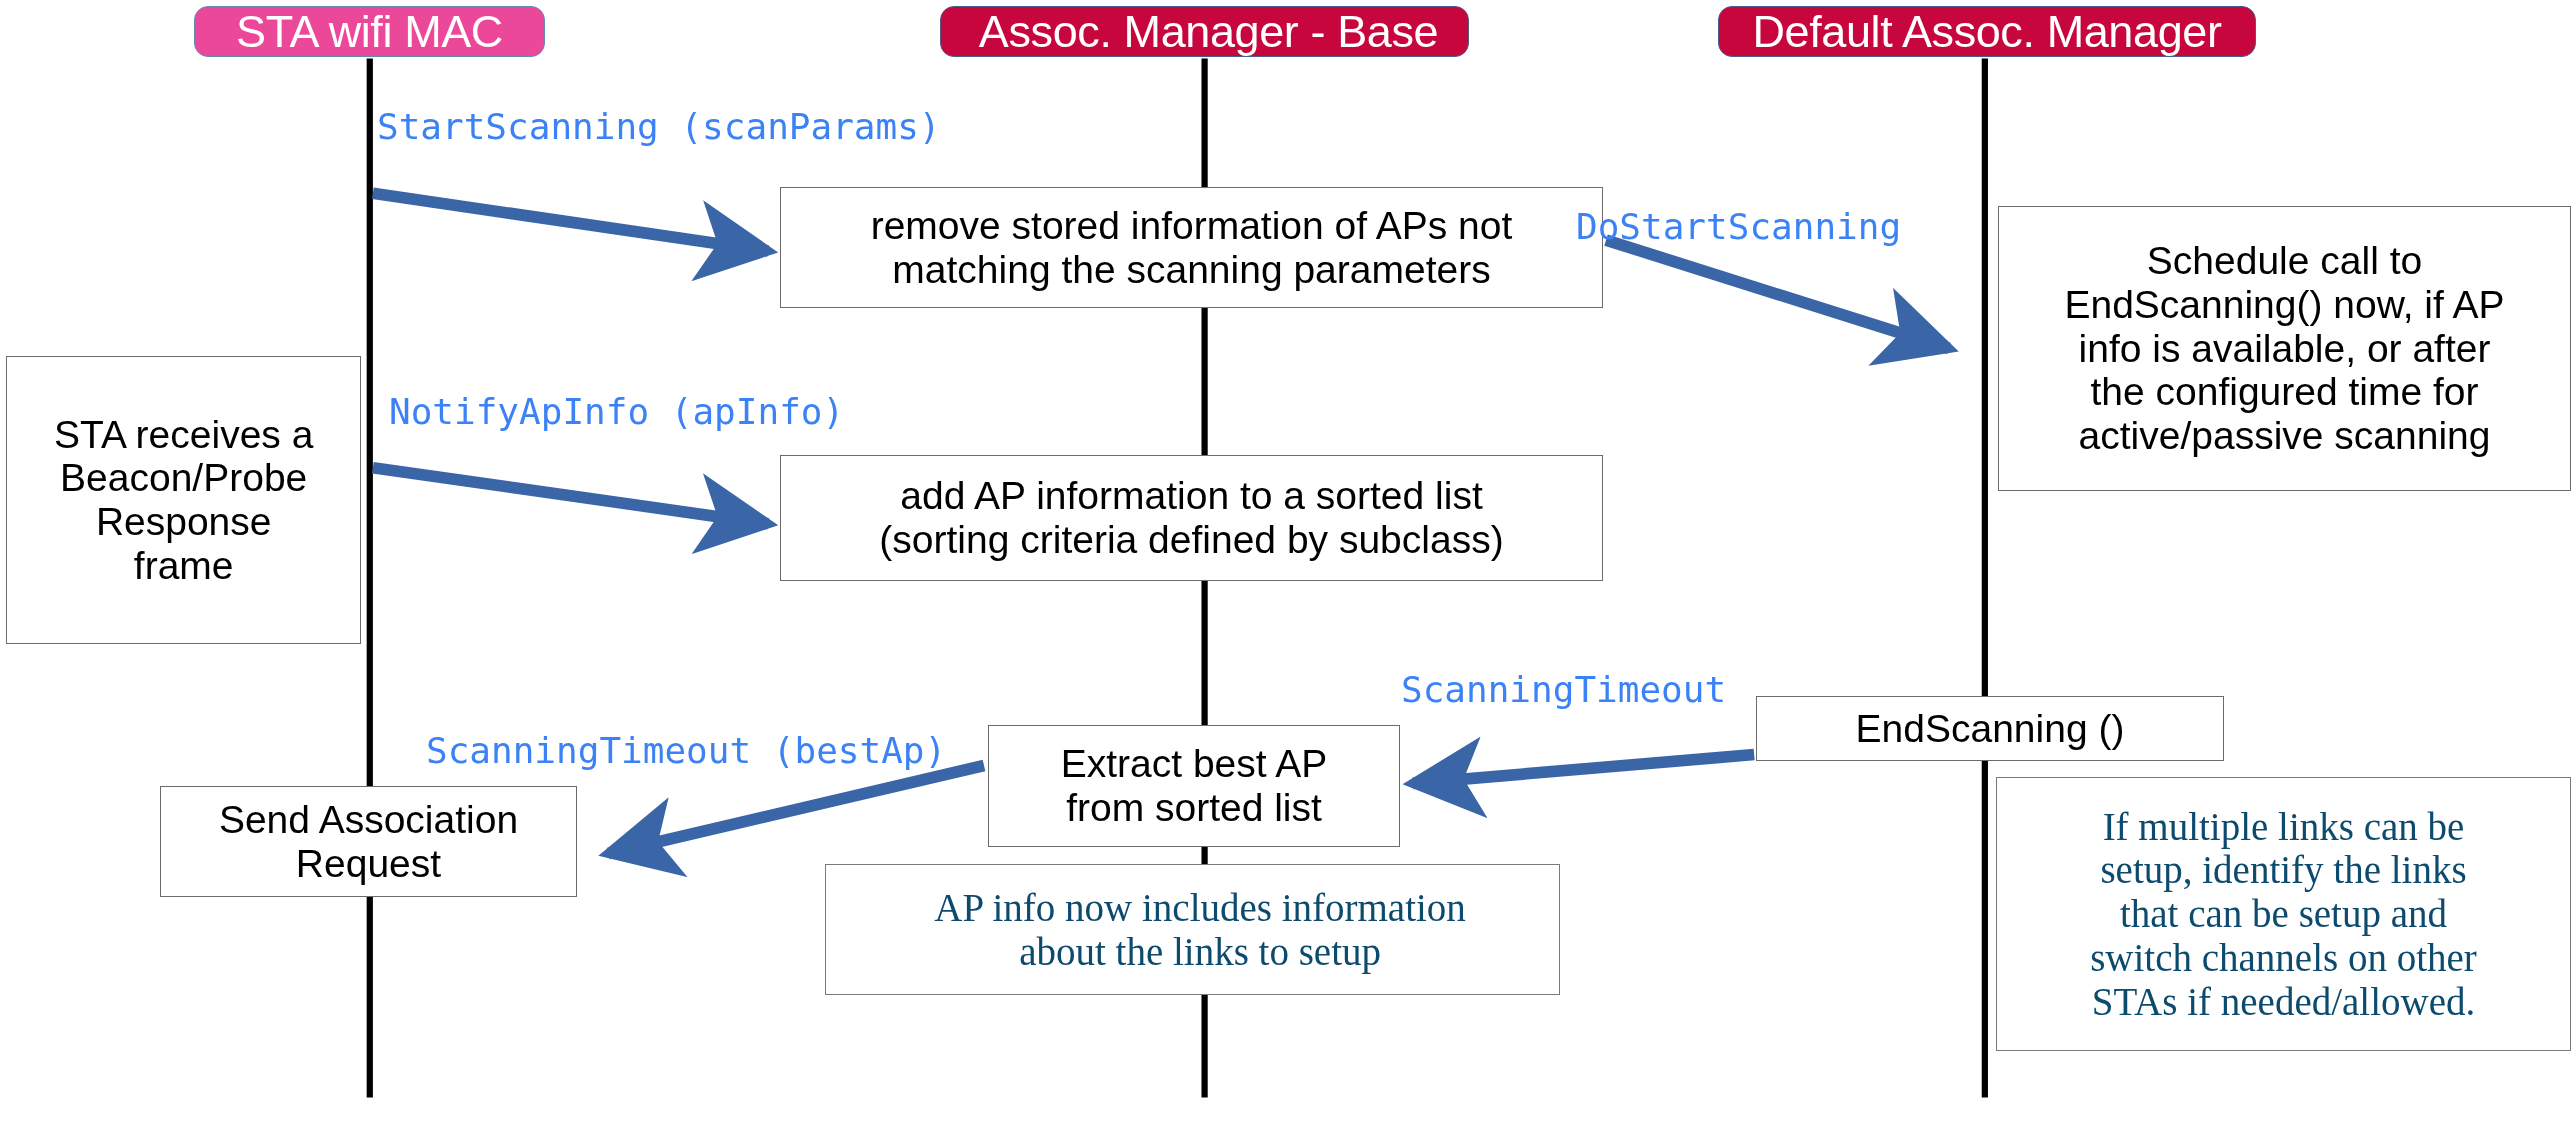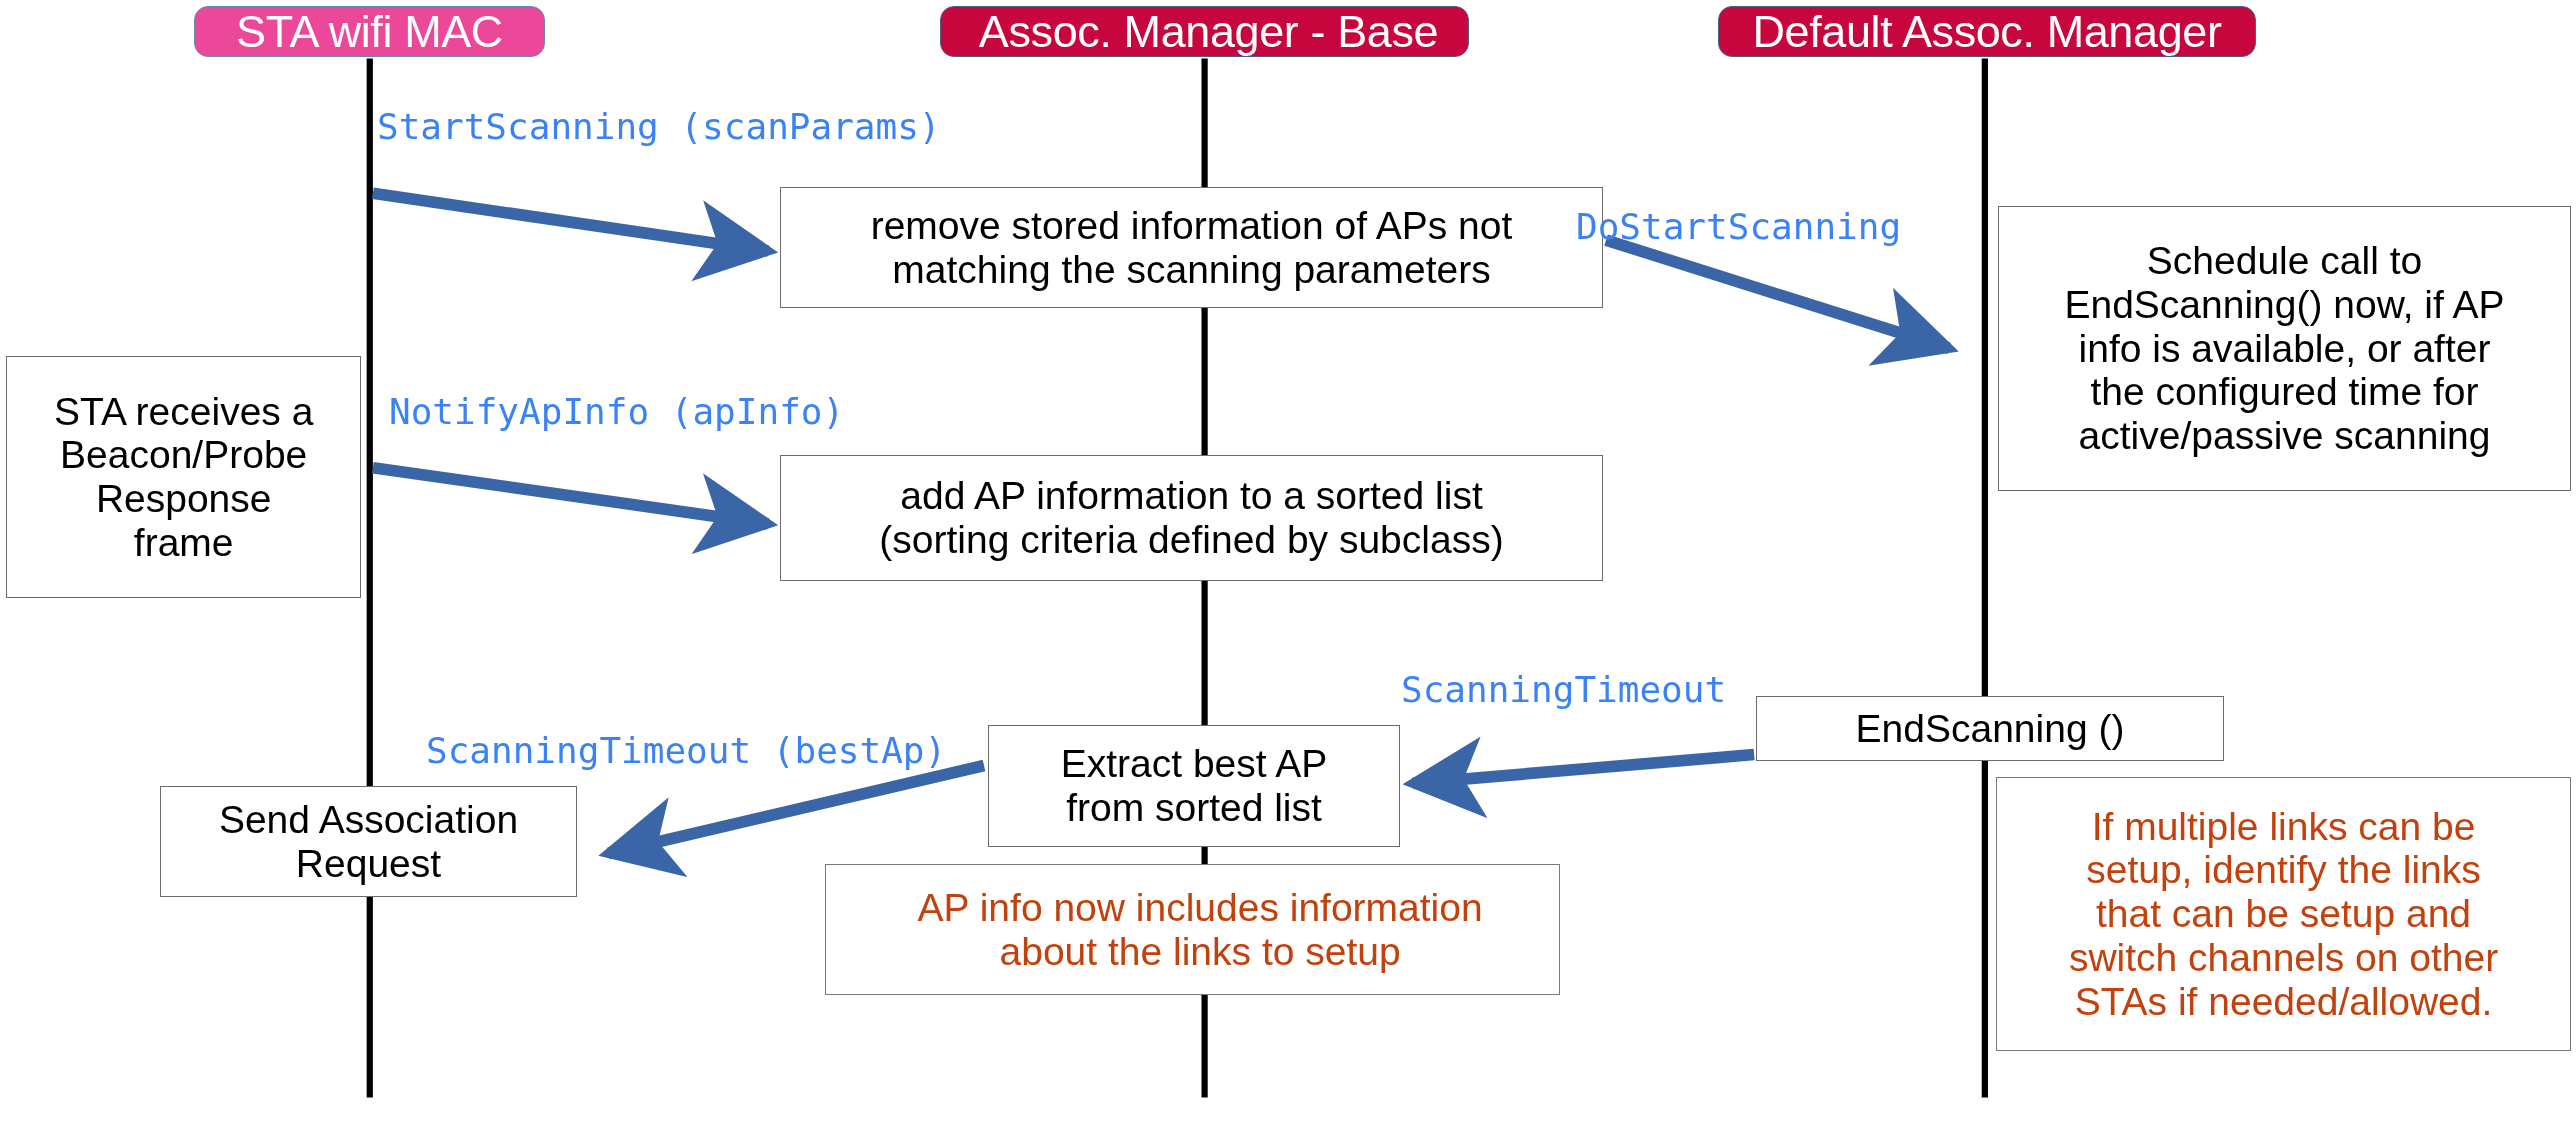"STA receives a" div.box { height: 242px -> 288px }
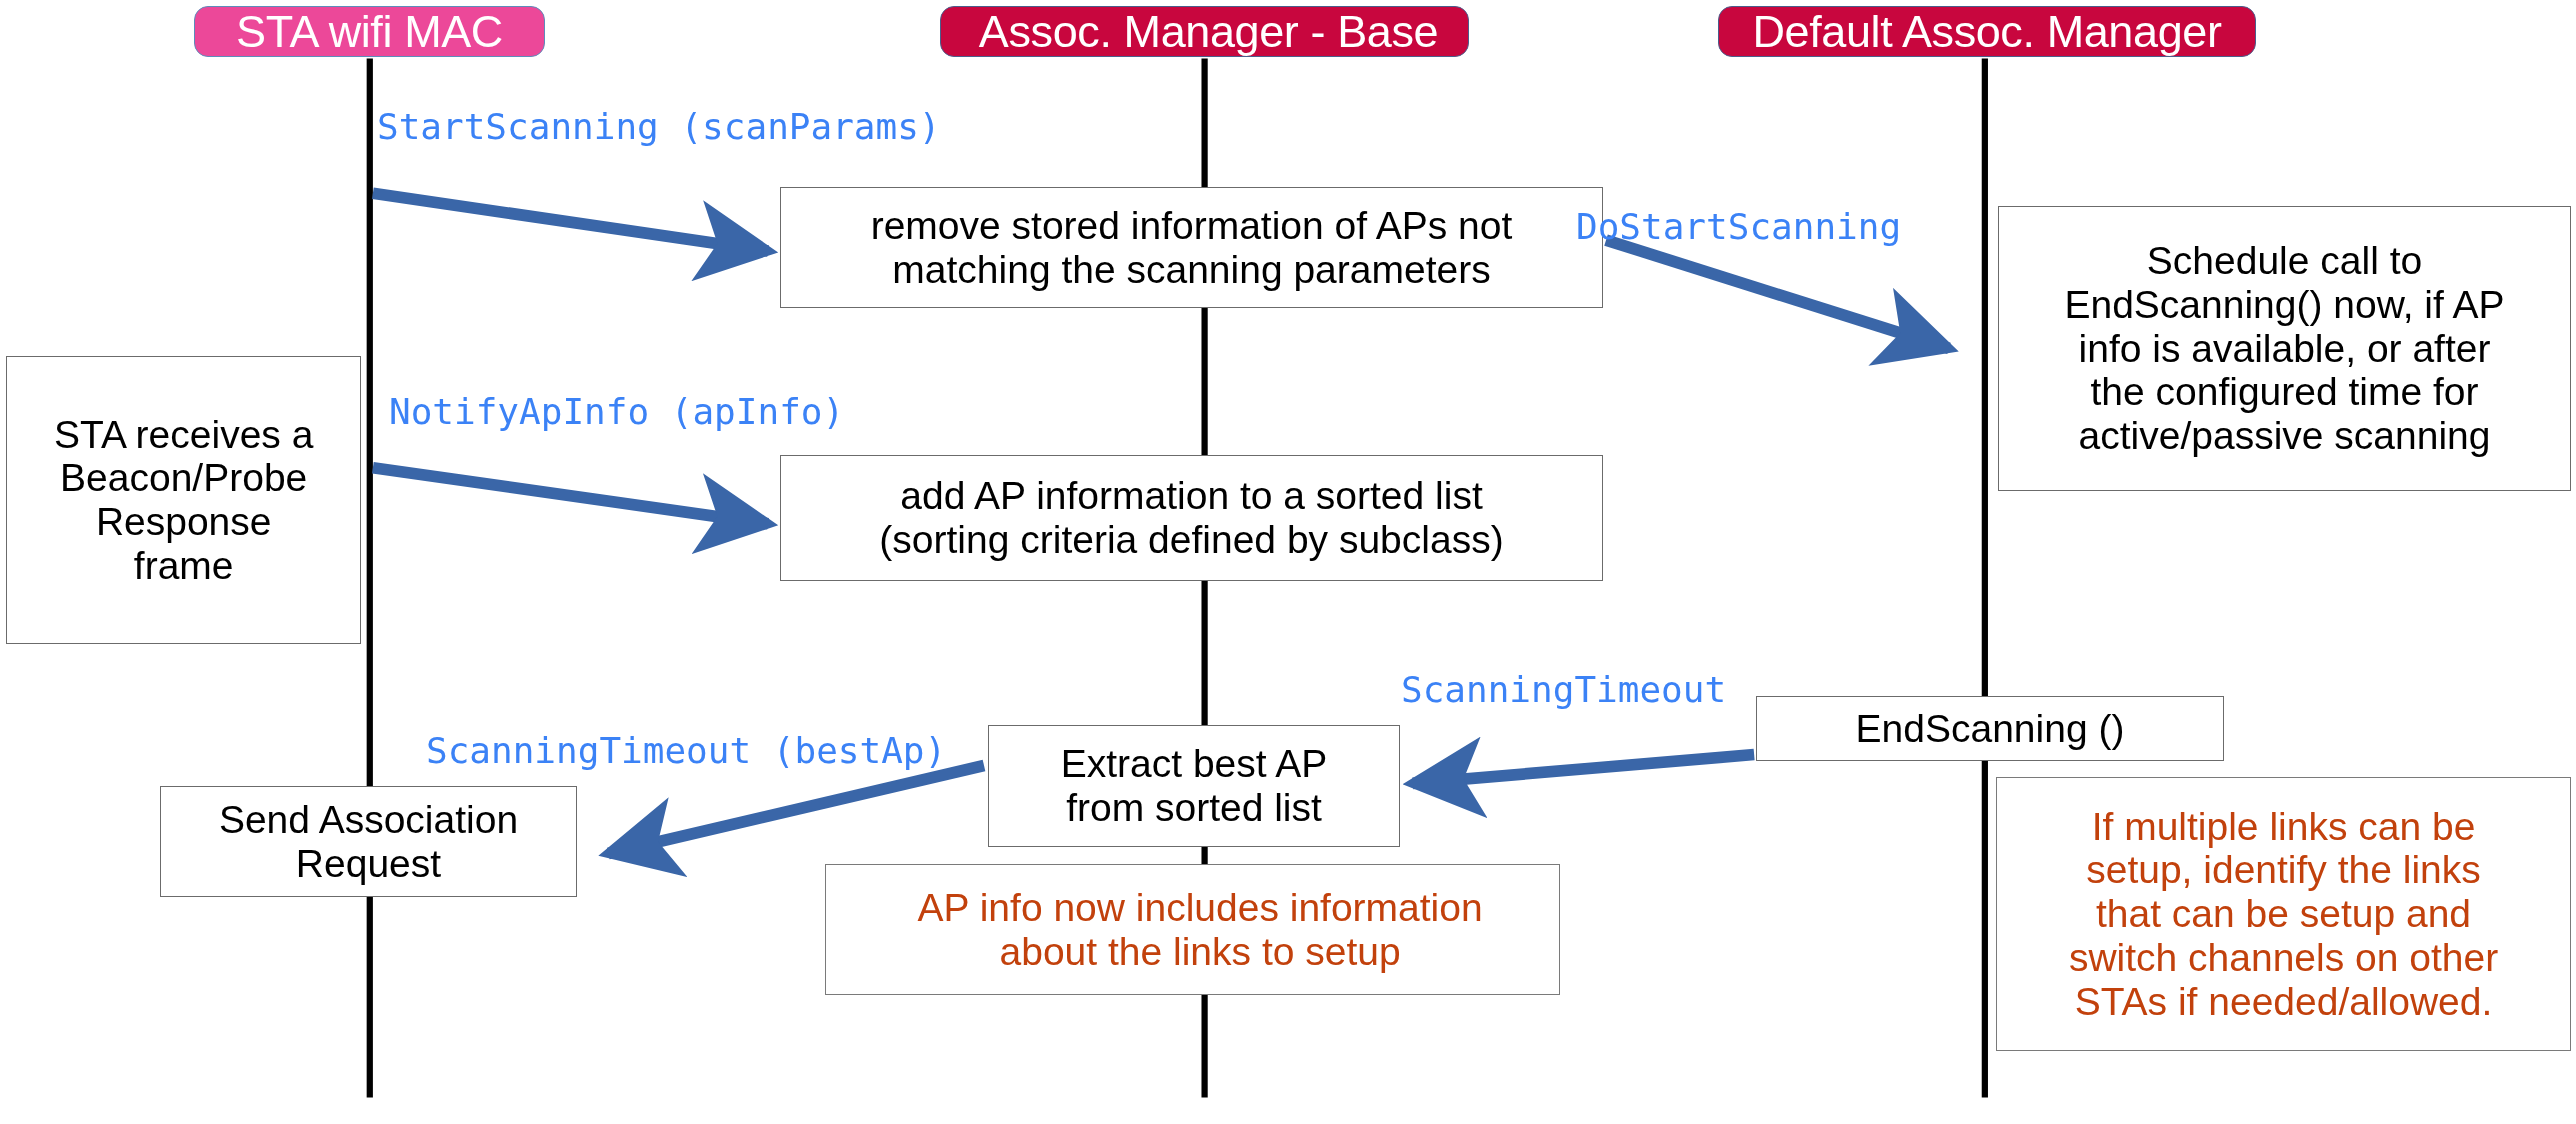"If multiple links can be" .box.note { color: #c2410c -> #0c4a6e; font-family: none -> Liberation Serif, serif }
